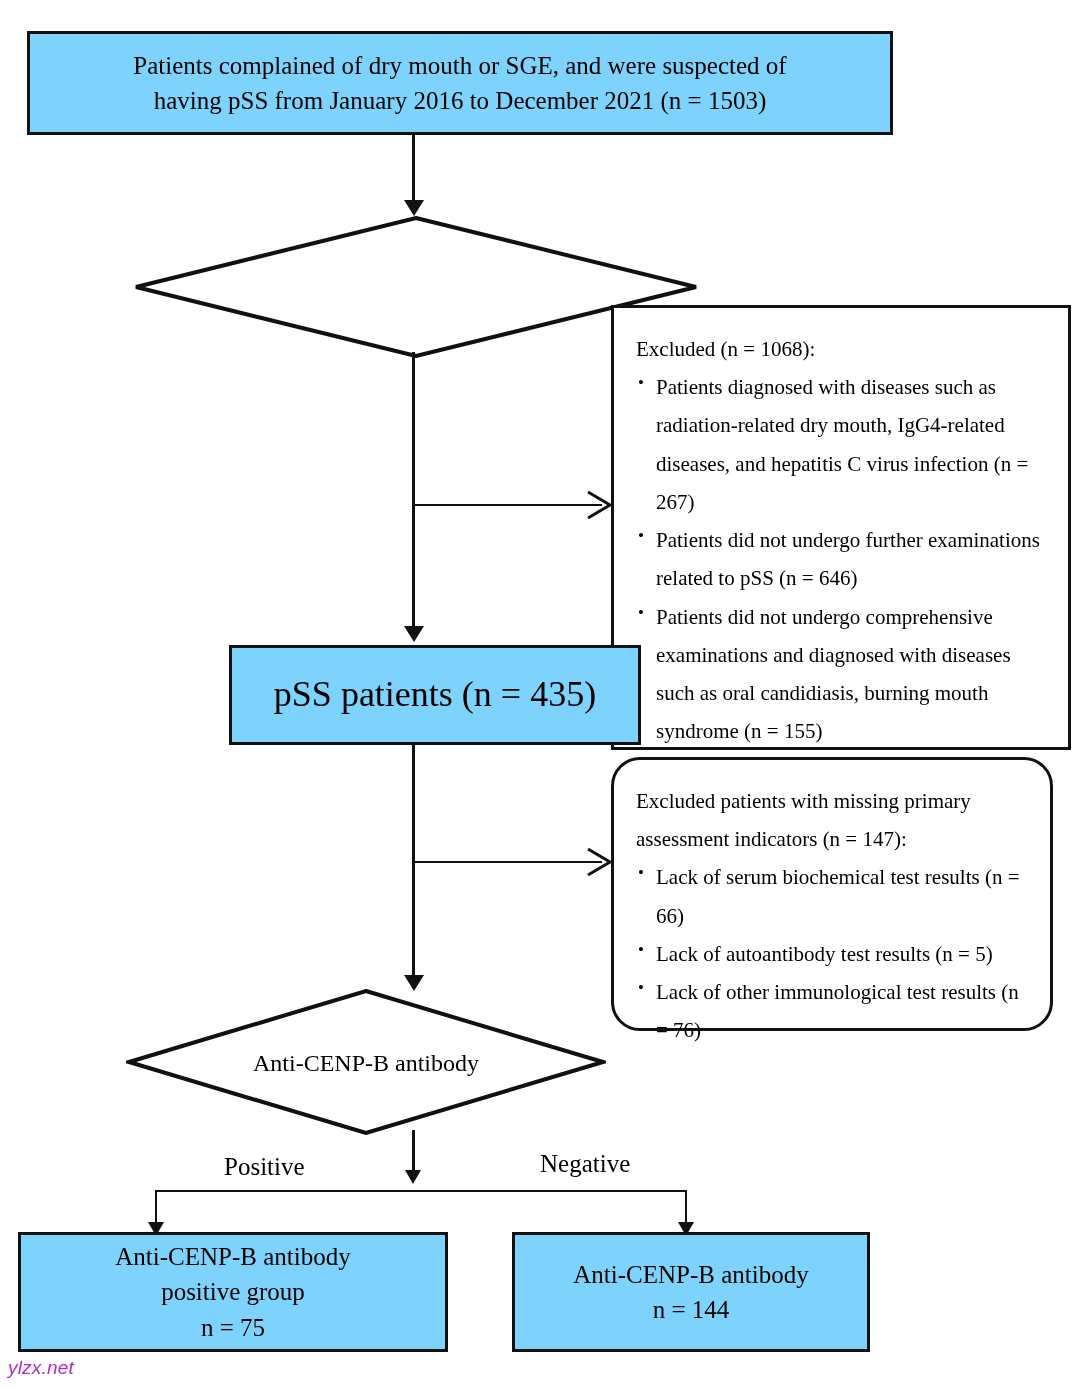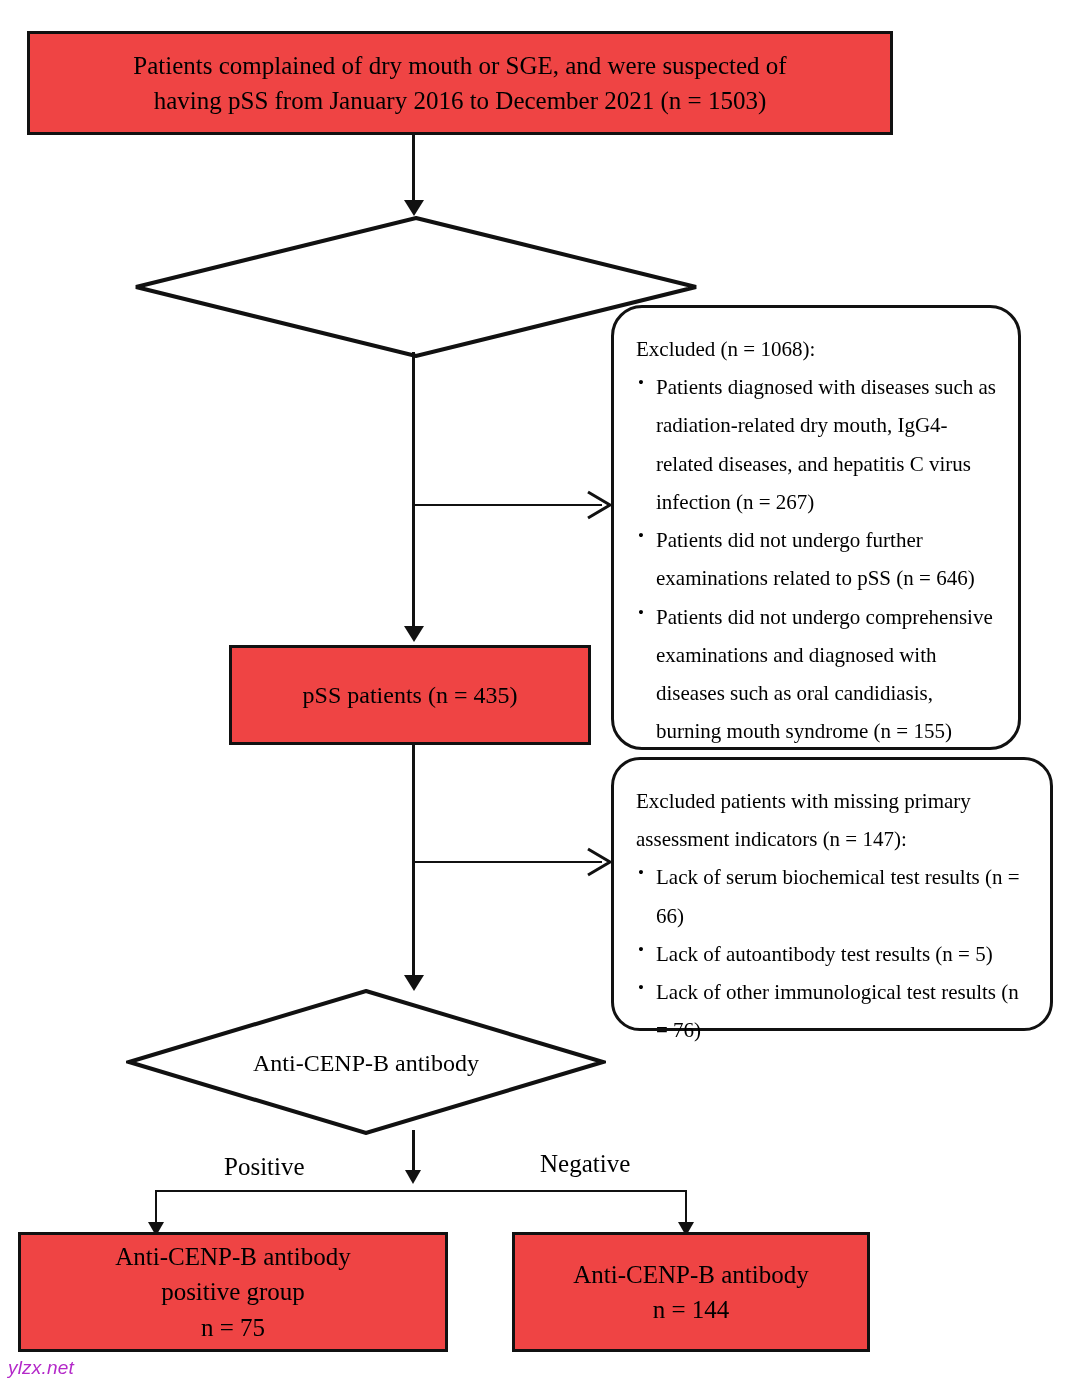"Patients complained of dry mouth" .node { background: #ef4444 -> #7dd3fc }
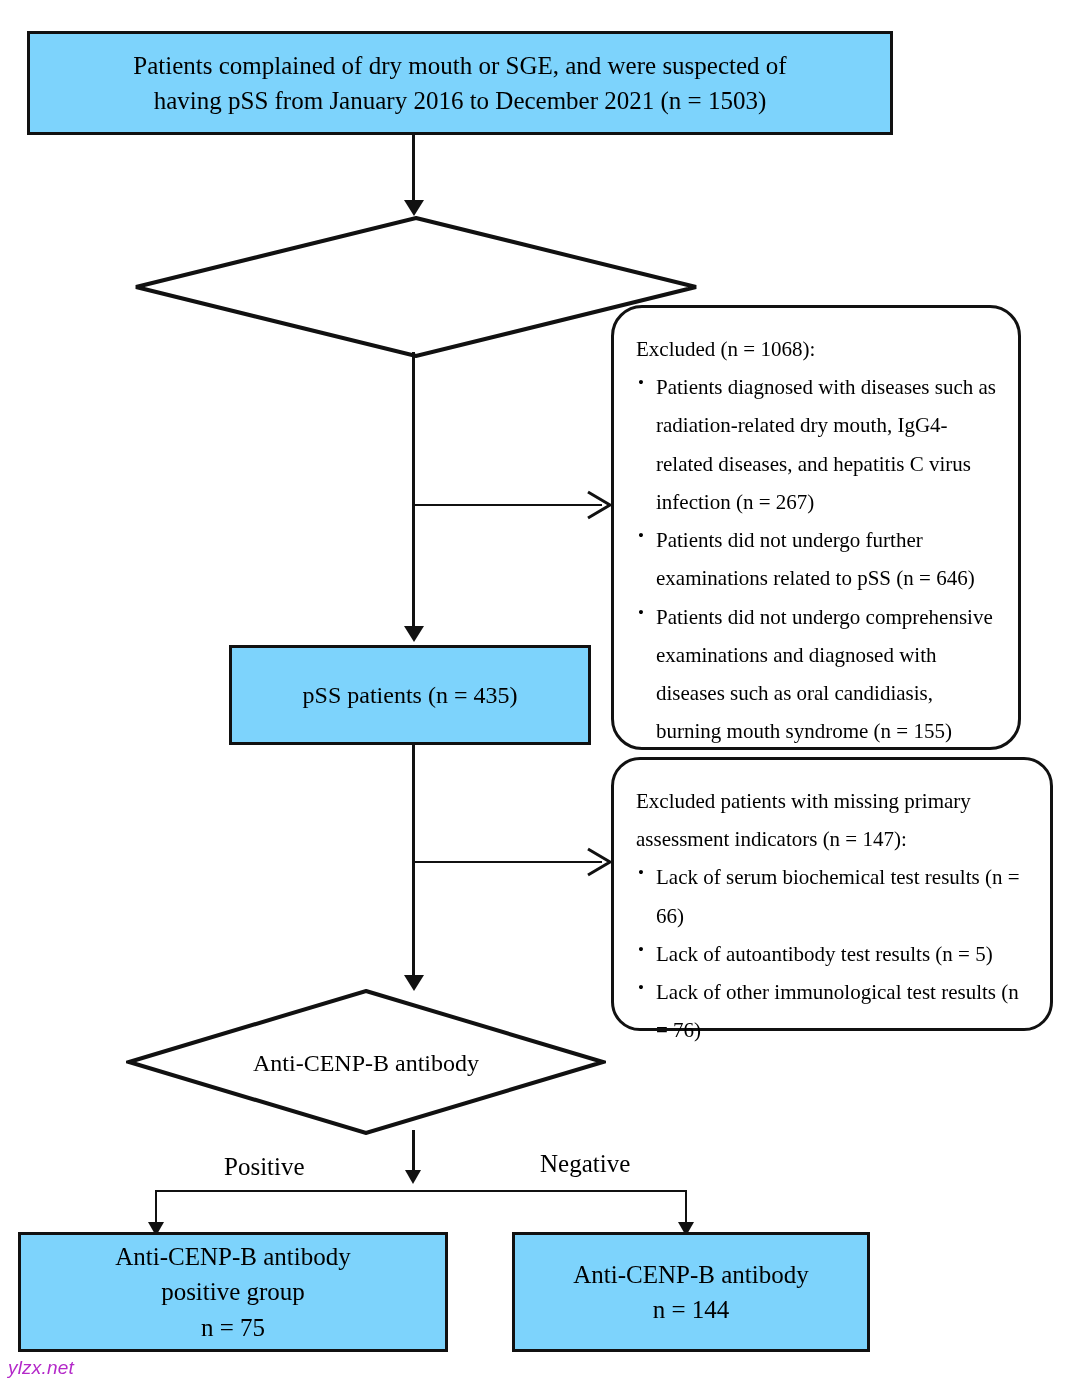"Excluded (n = 1068):" div.sidebox { border-radius: 31px -> none; width: 410px -> 460px }
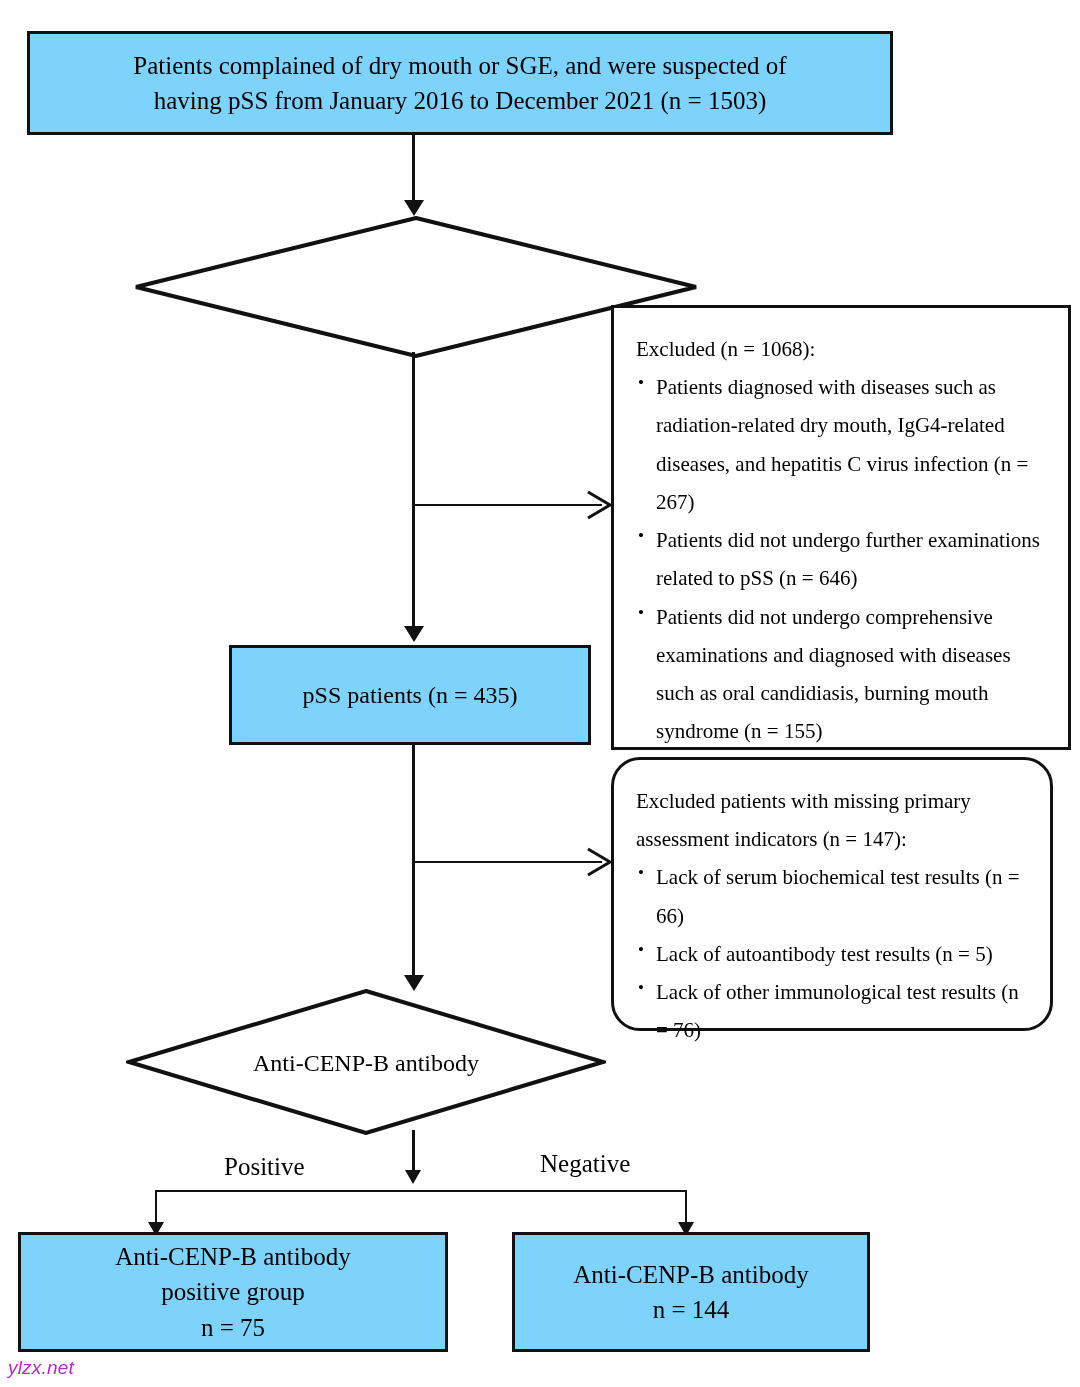"pSS patients (n = 435)" div.node { font-size: 24px -> 36px; width: 362px -> 412px }
